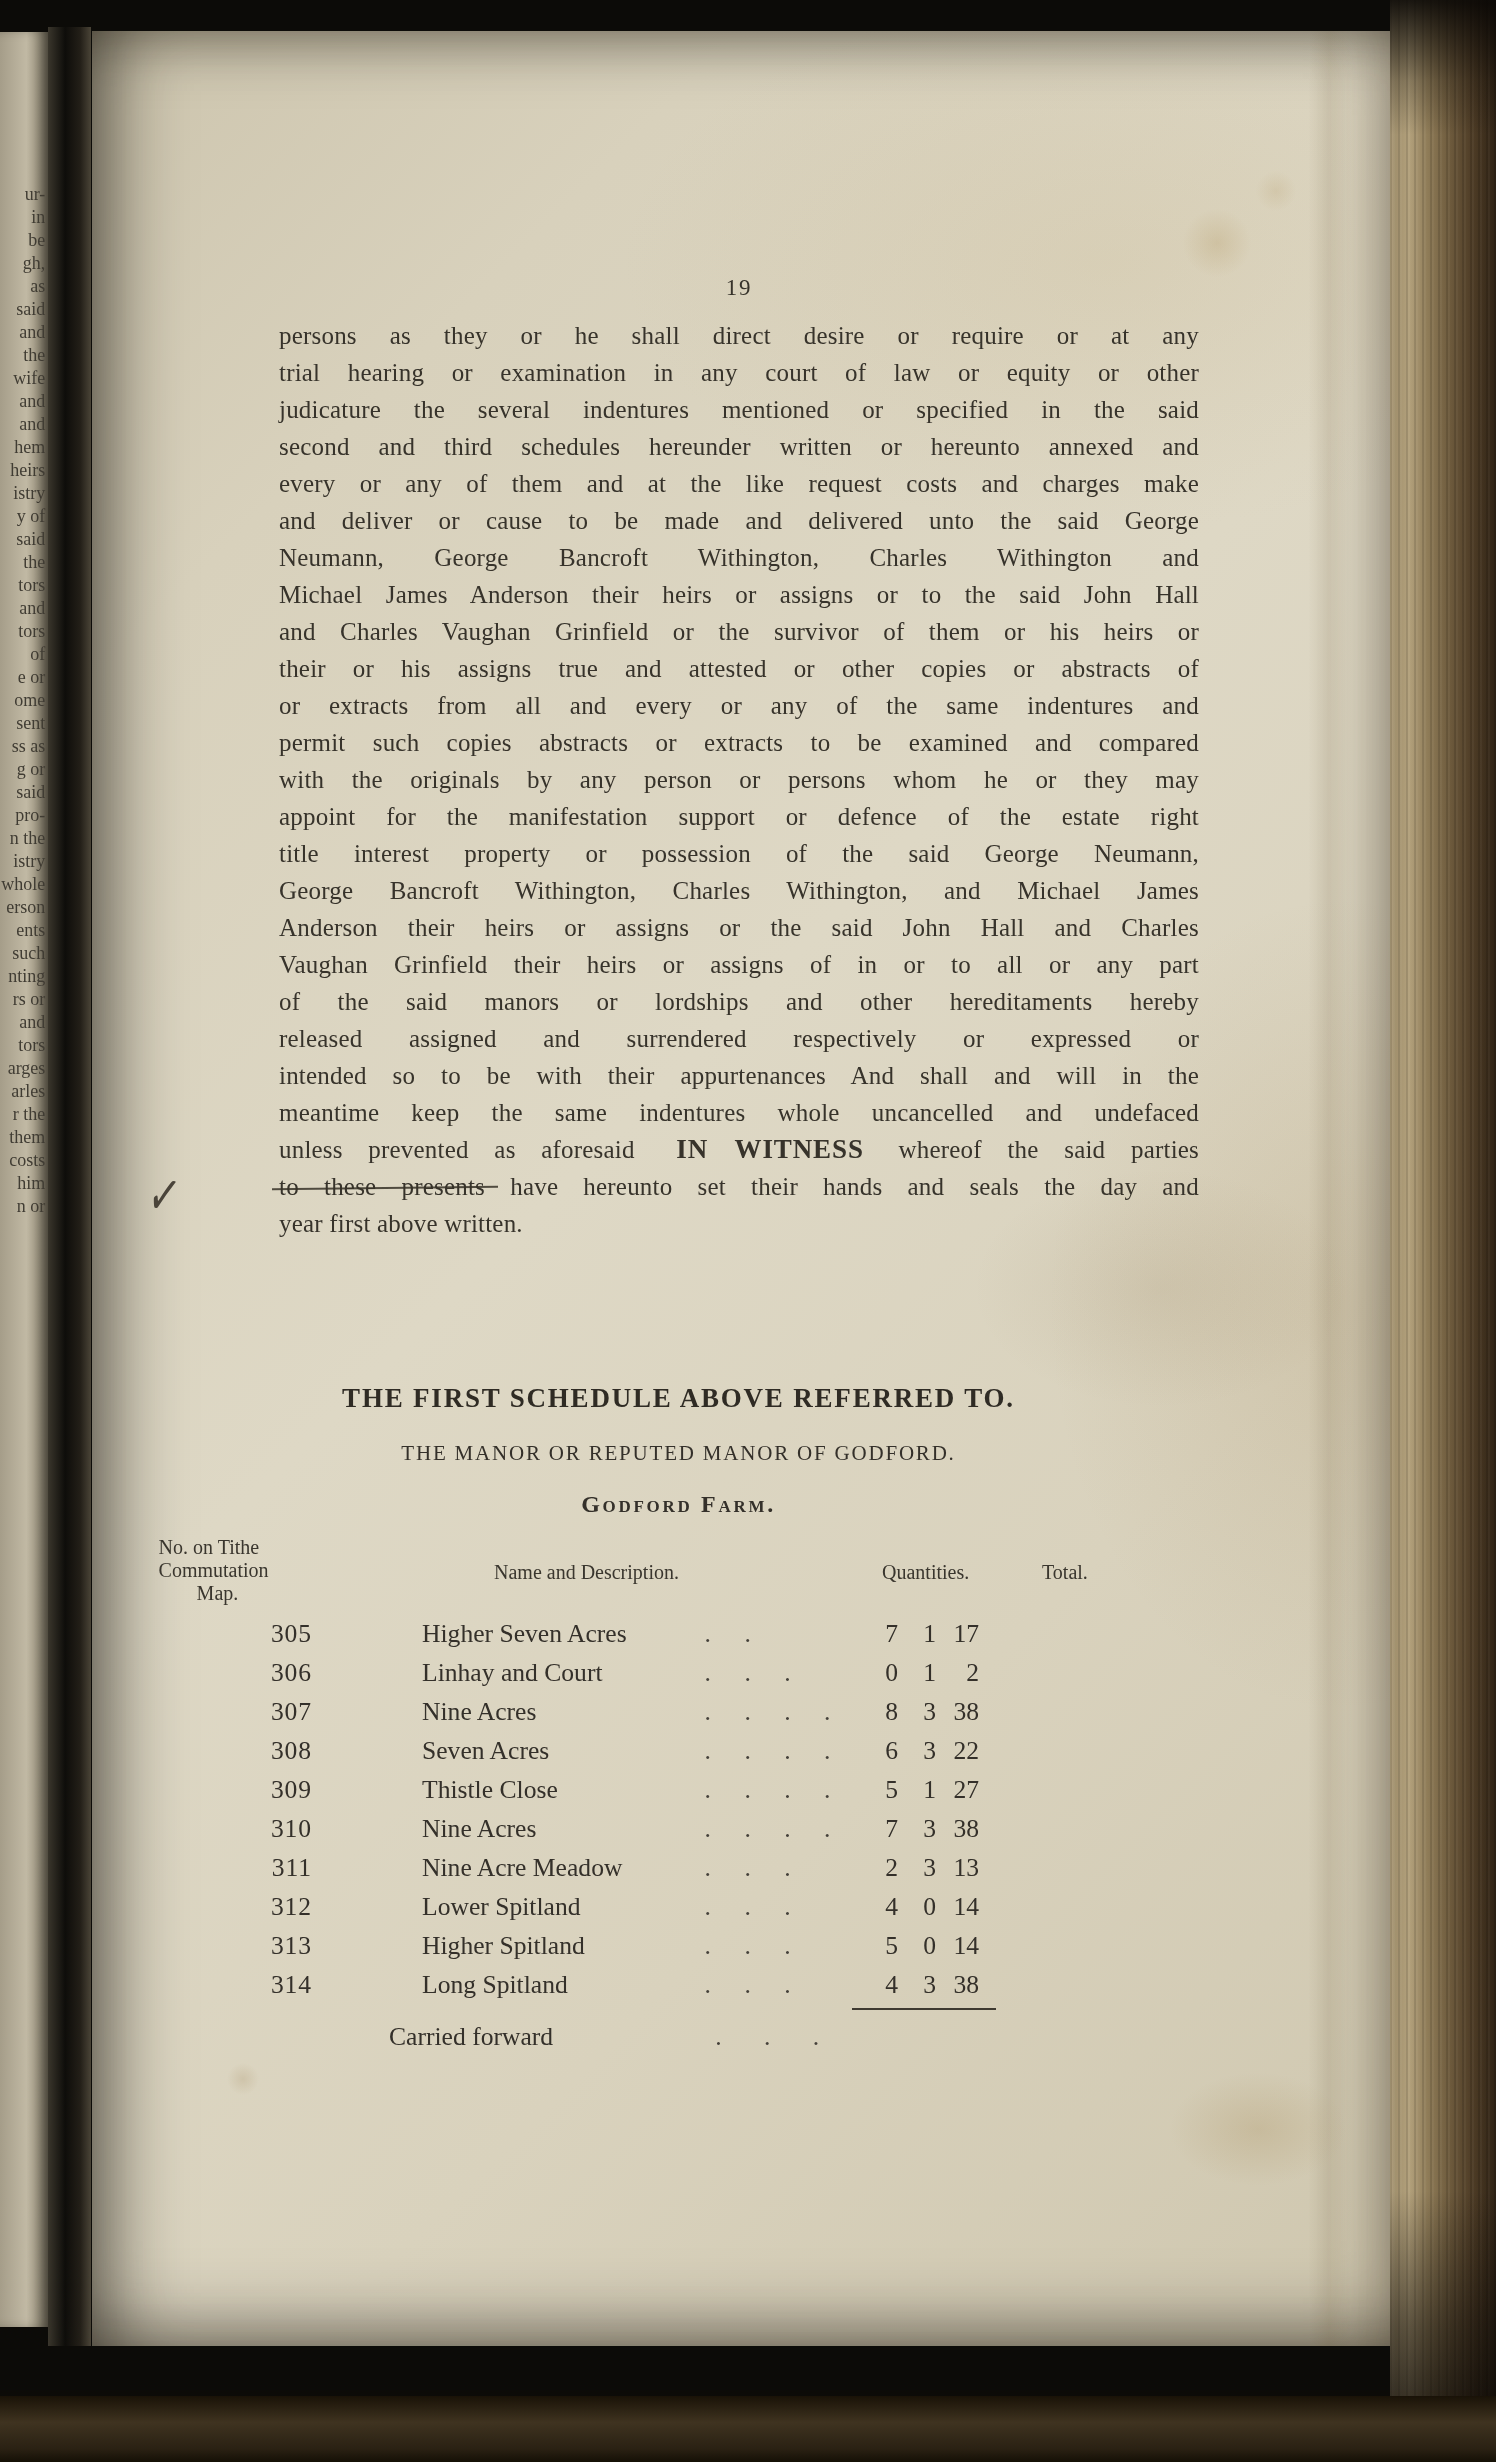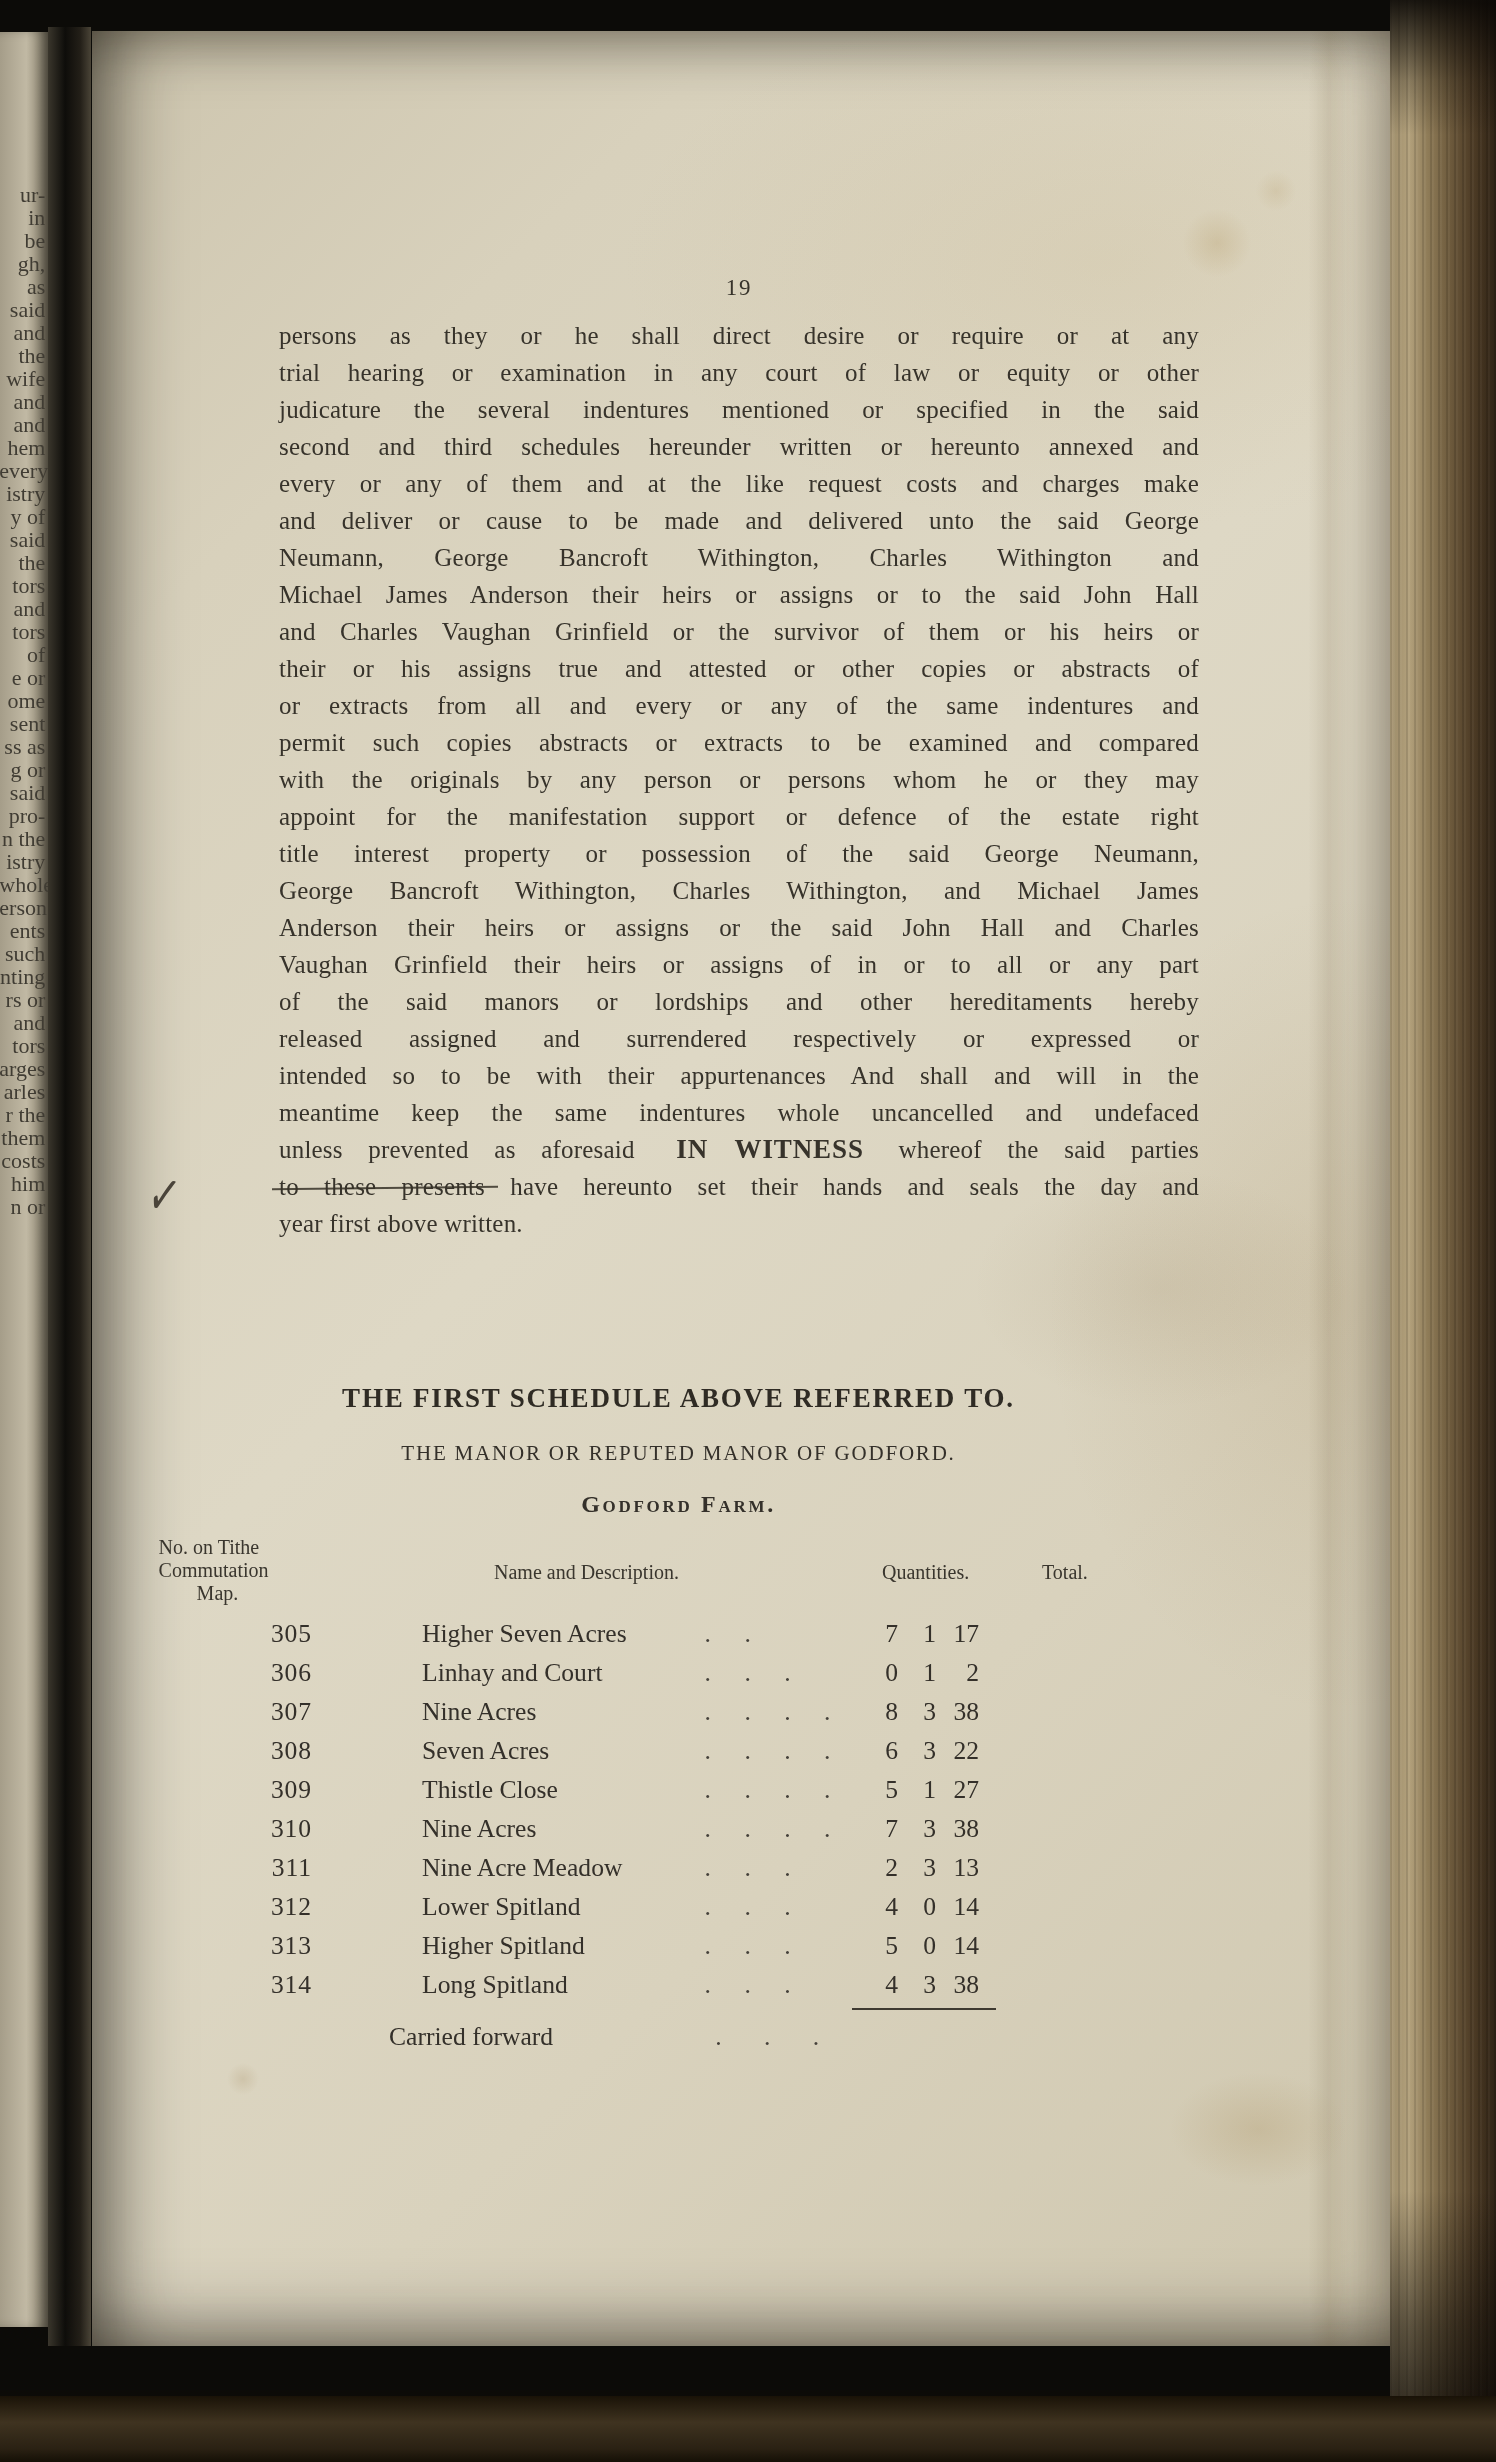"ur-" .left-fragments { font-size: 22px -> 18px }
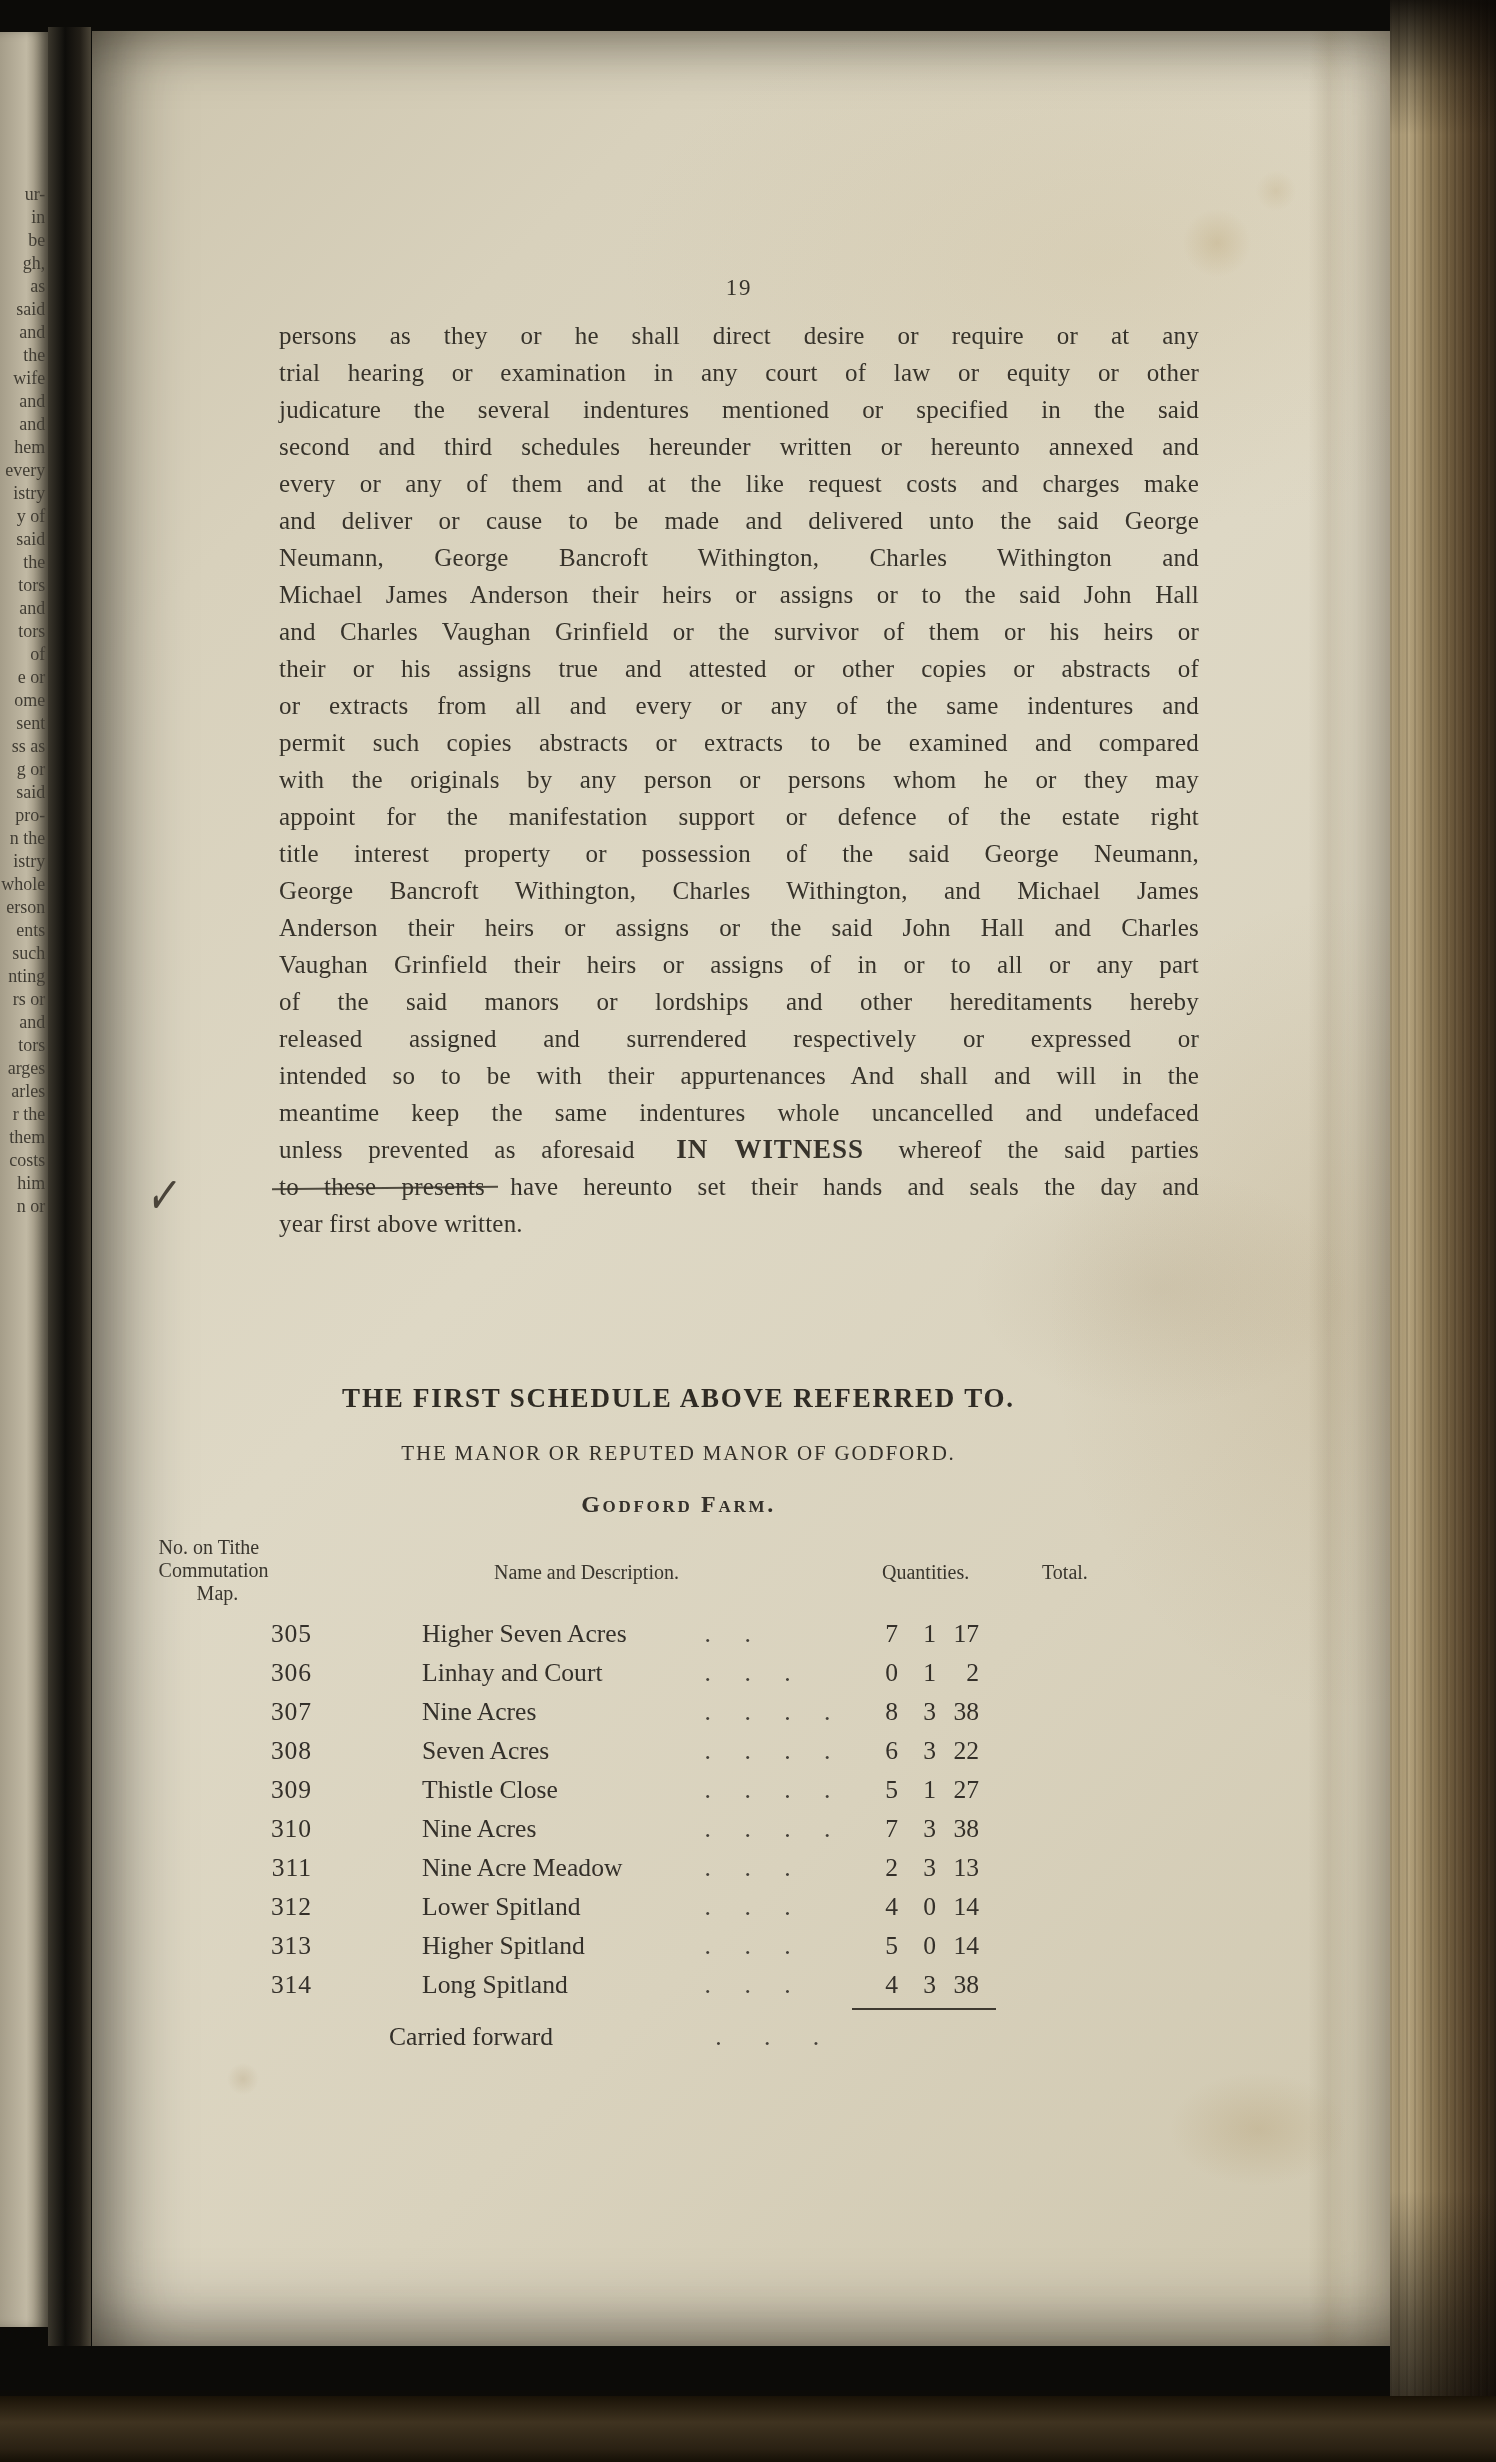"every" div.frag { text: every -> heirs }
